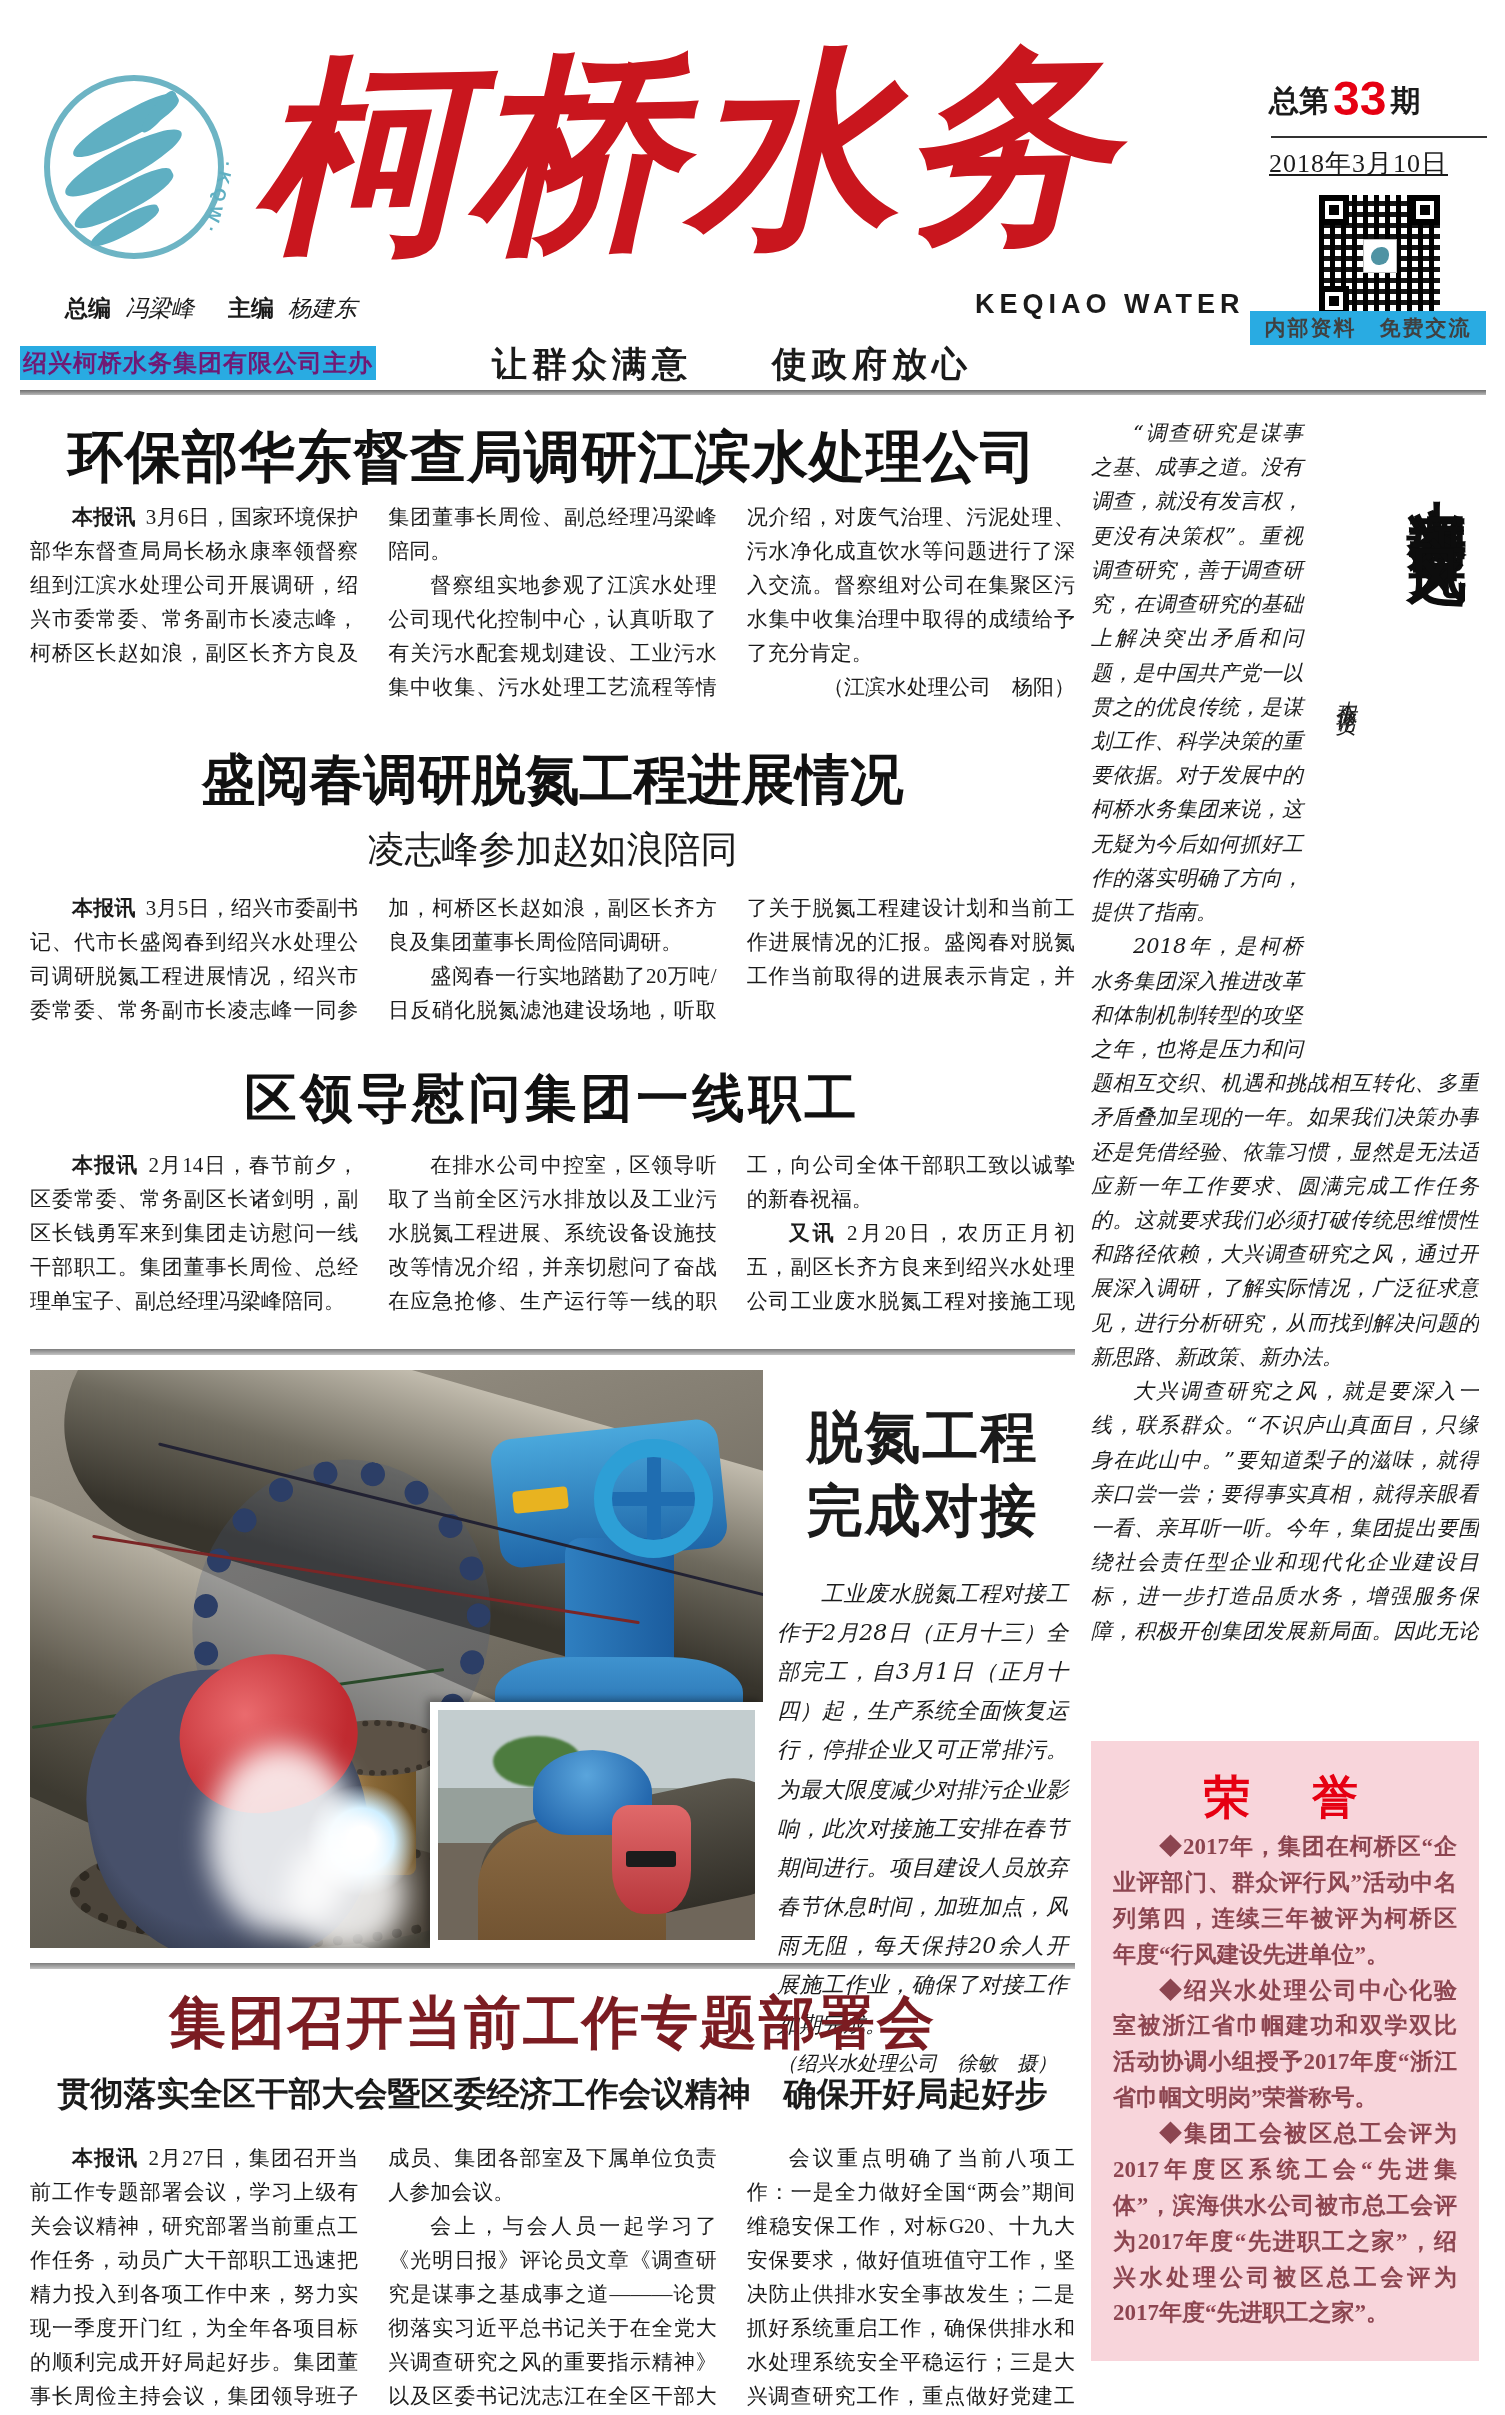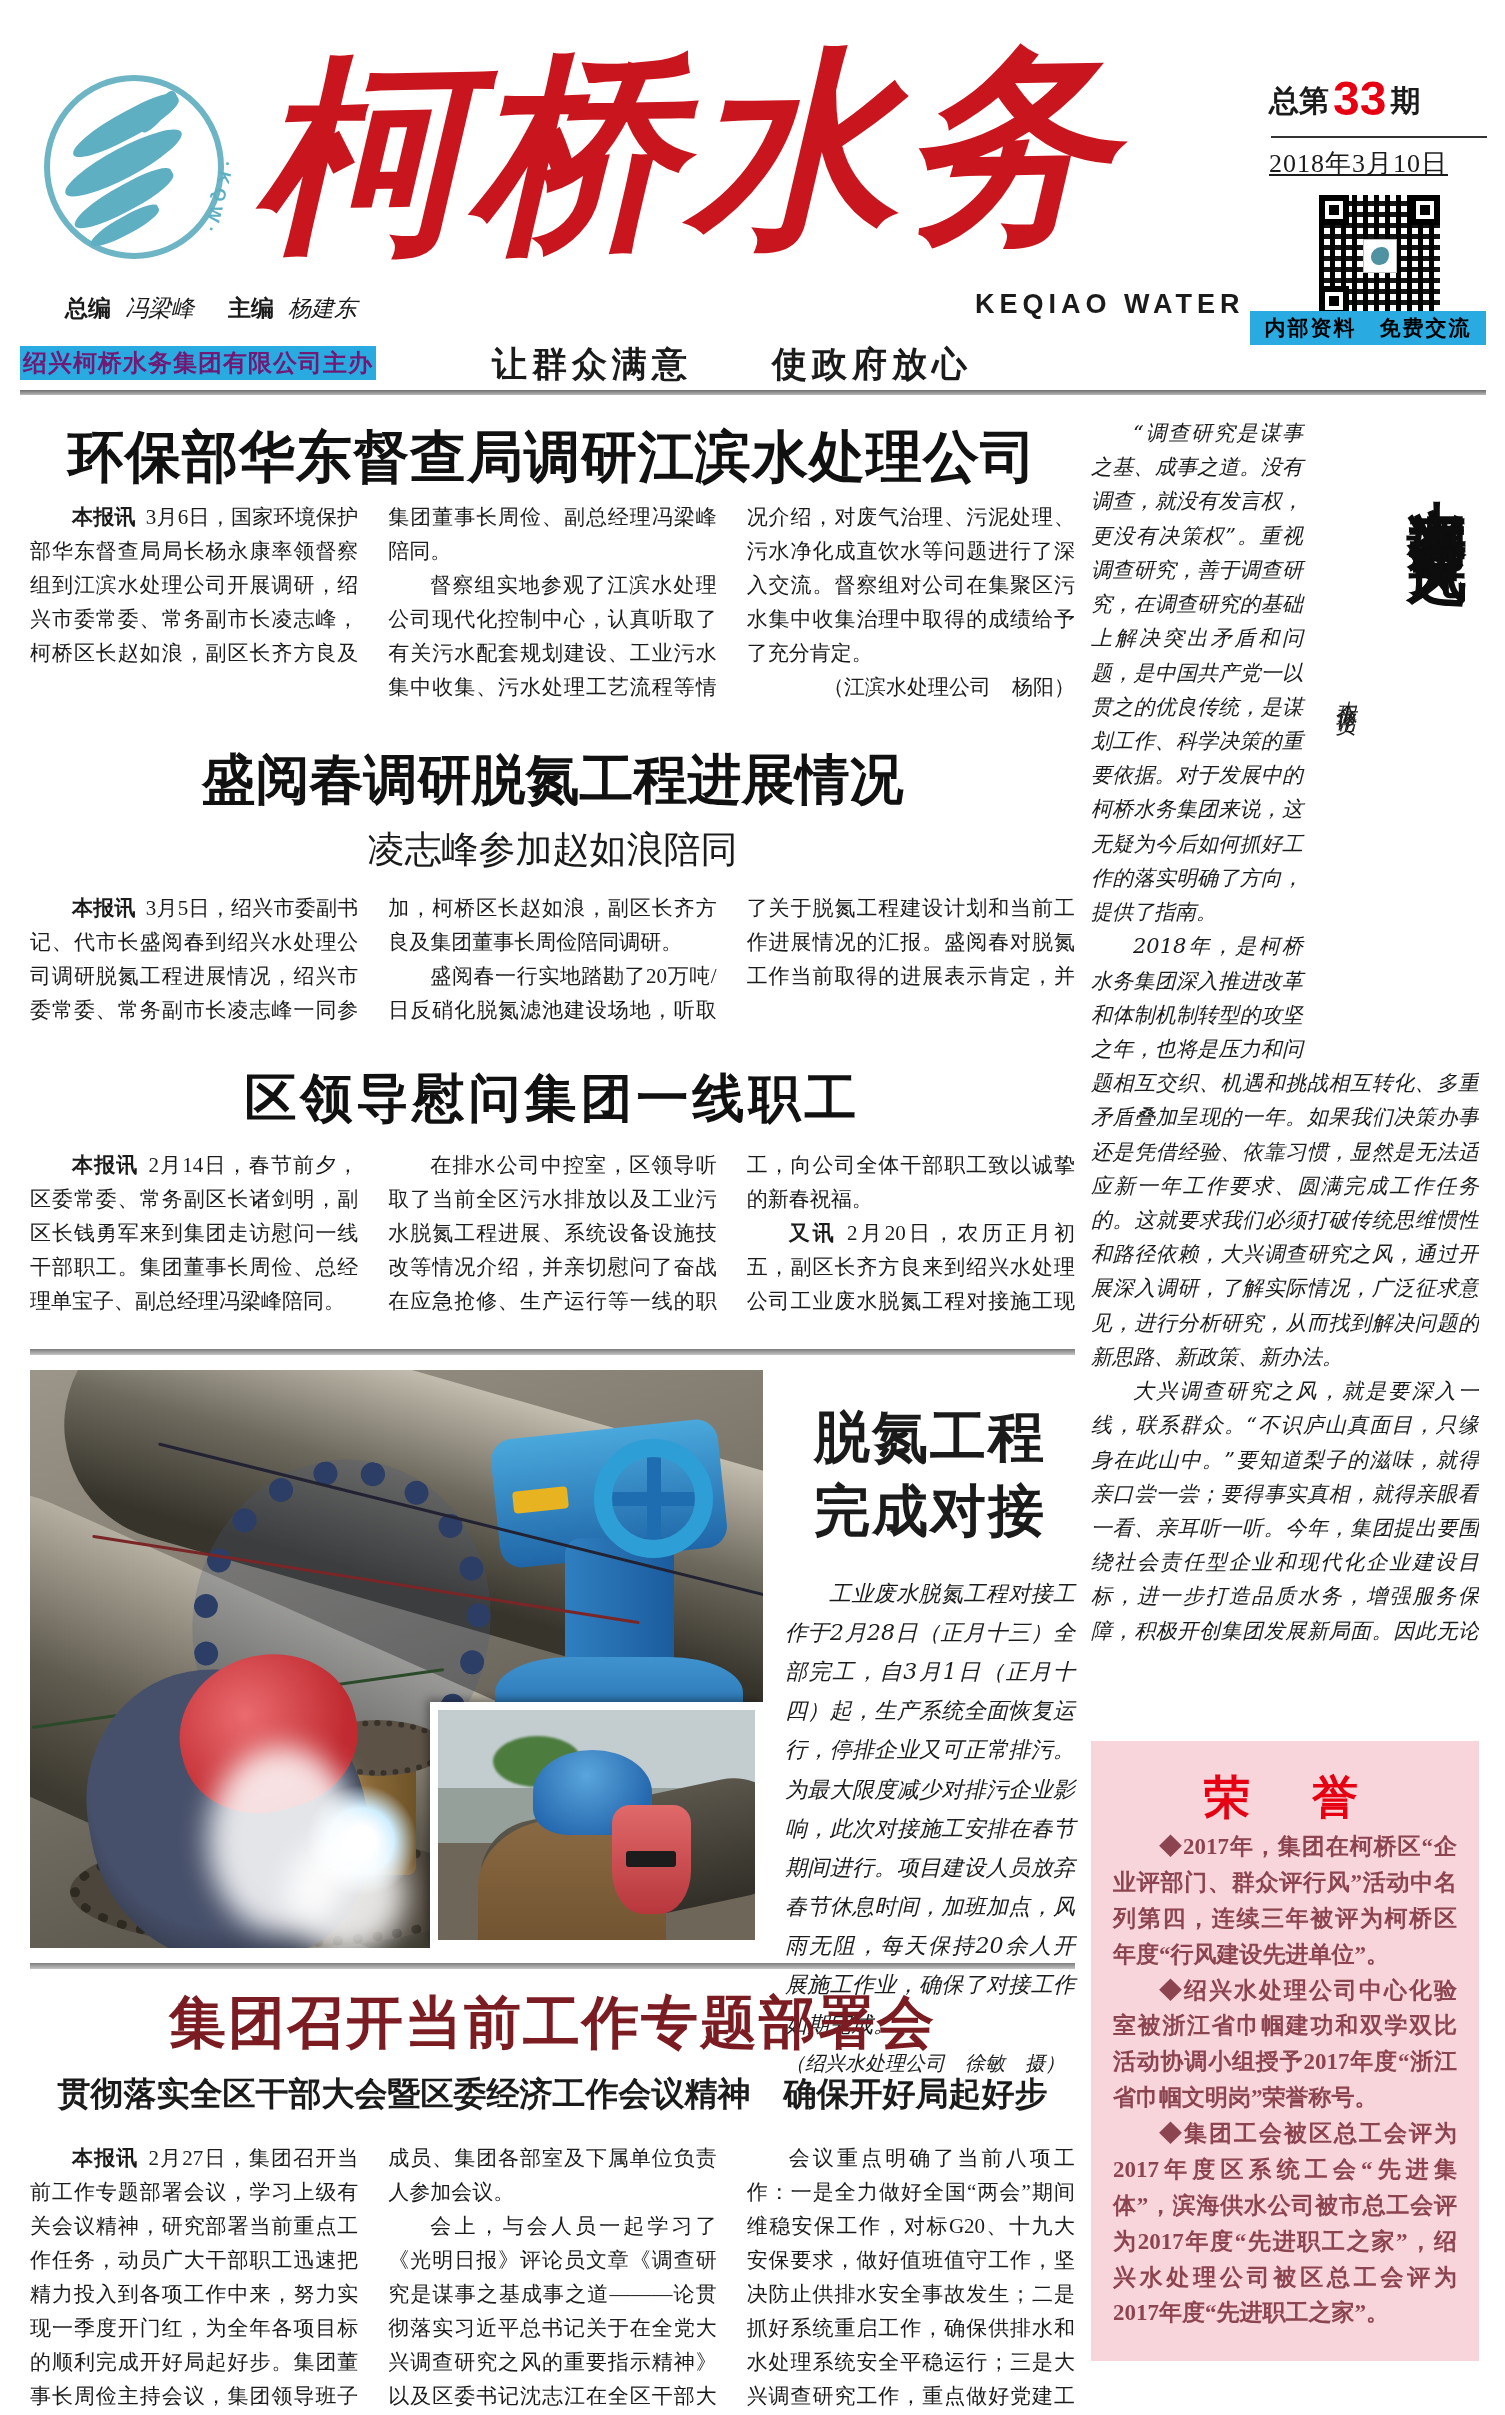"内部资料 免费交流" .badge { color: #000000 -> #404040 }
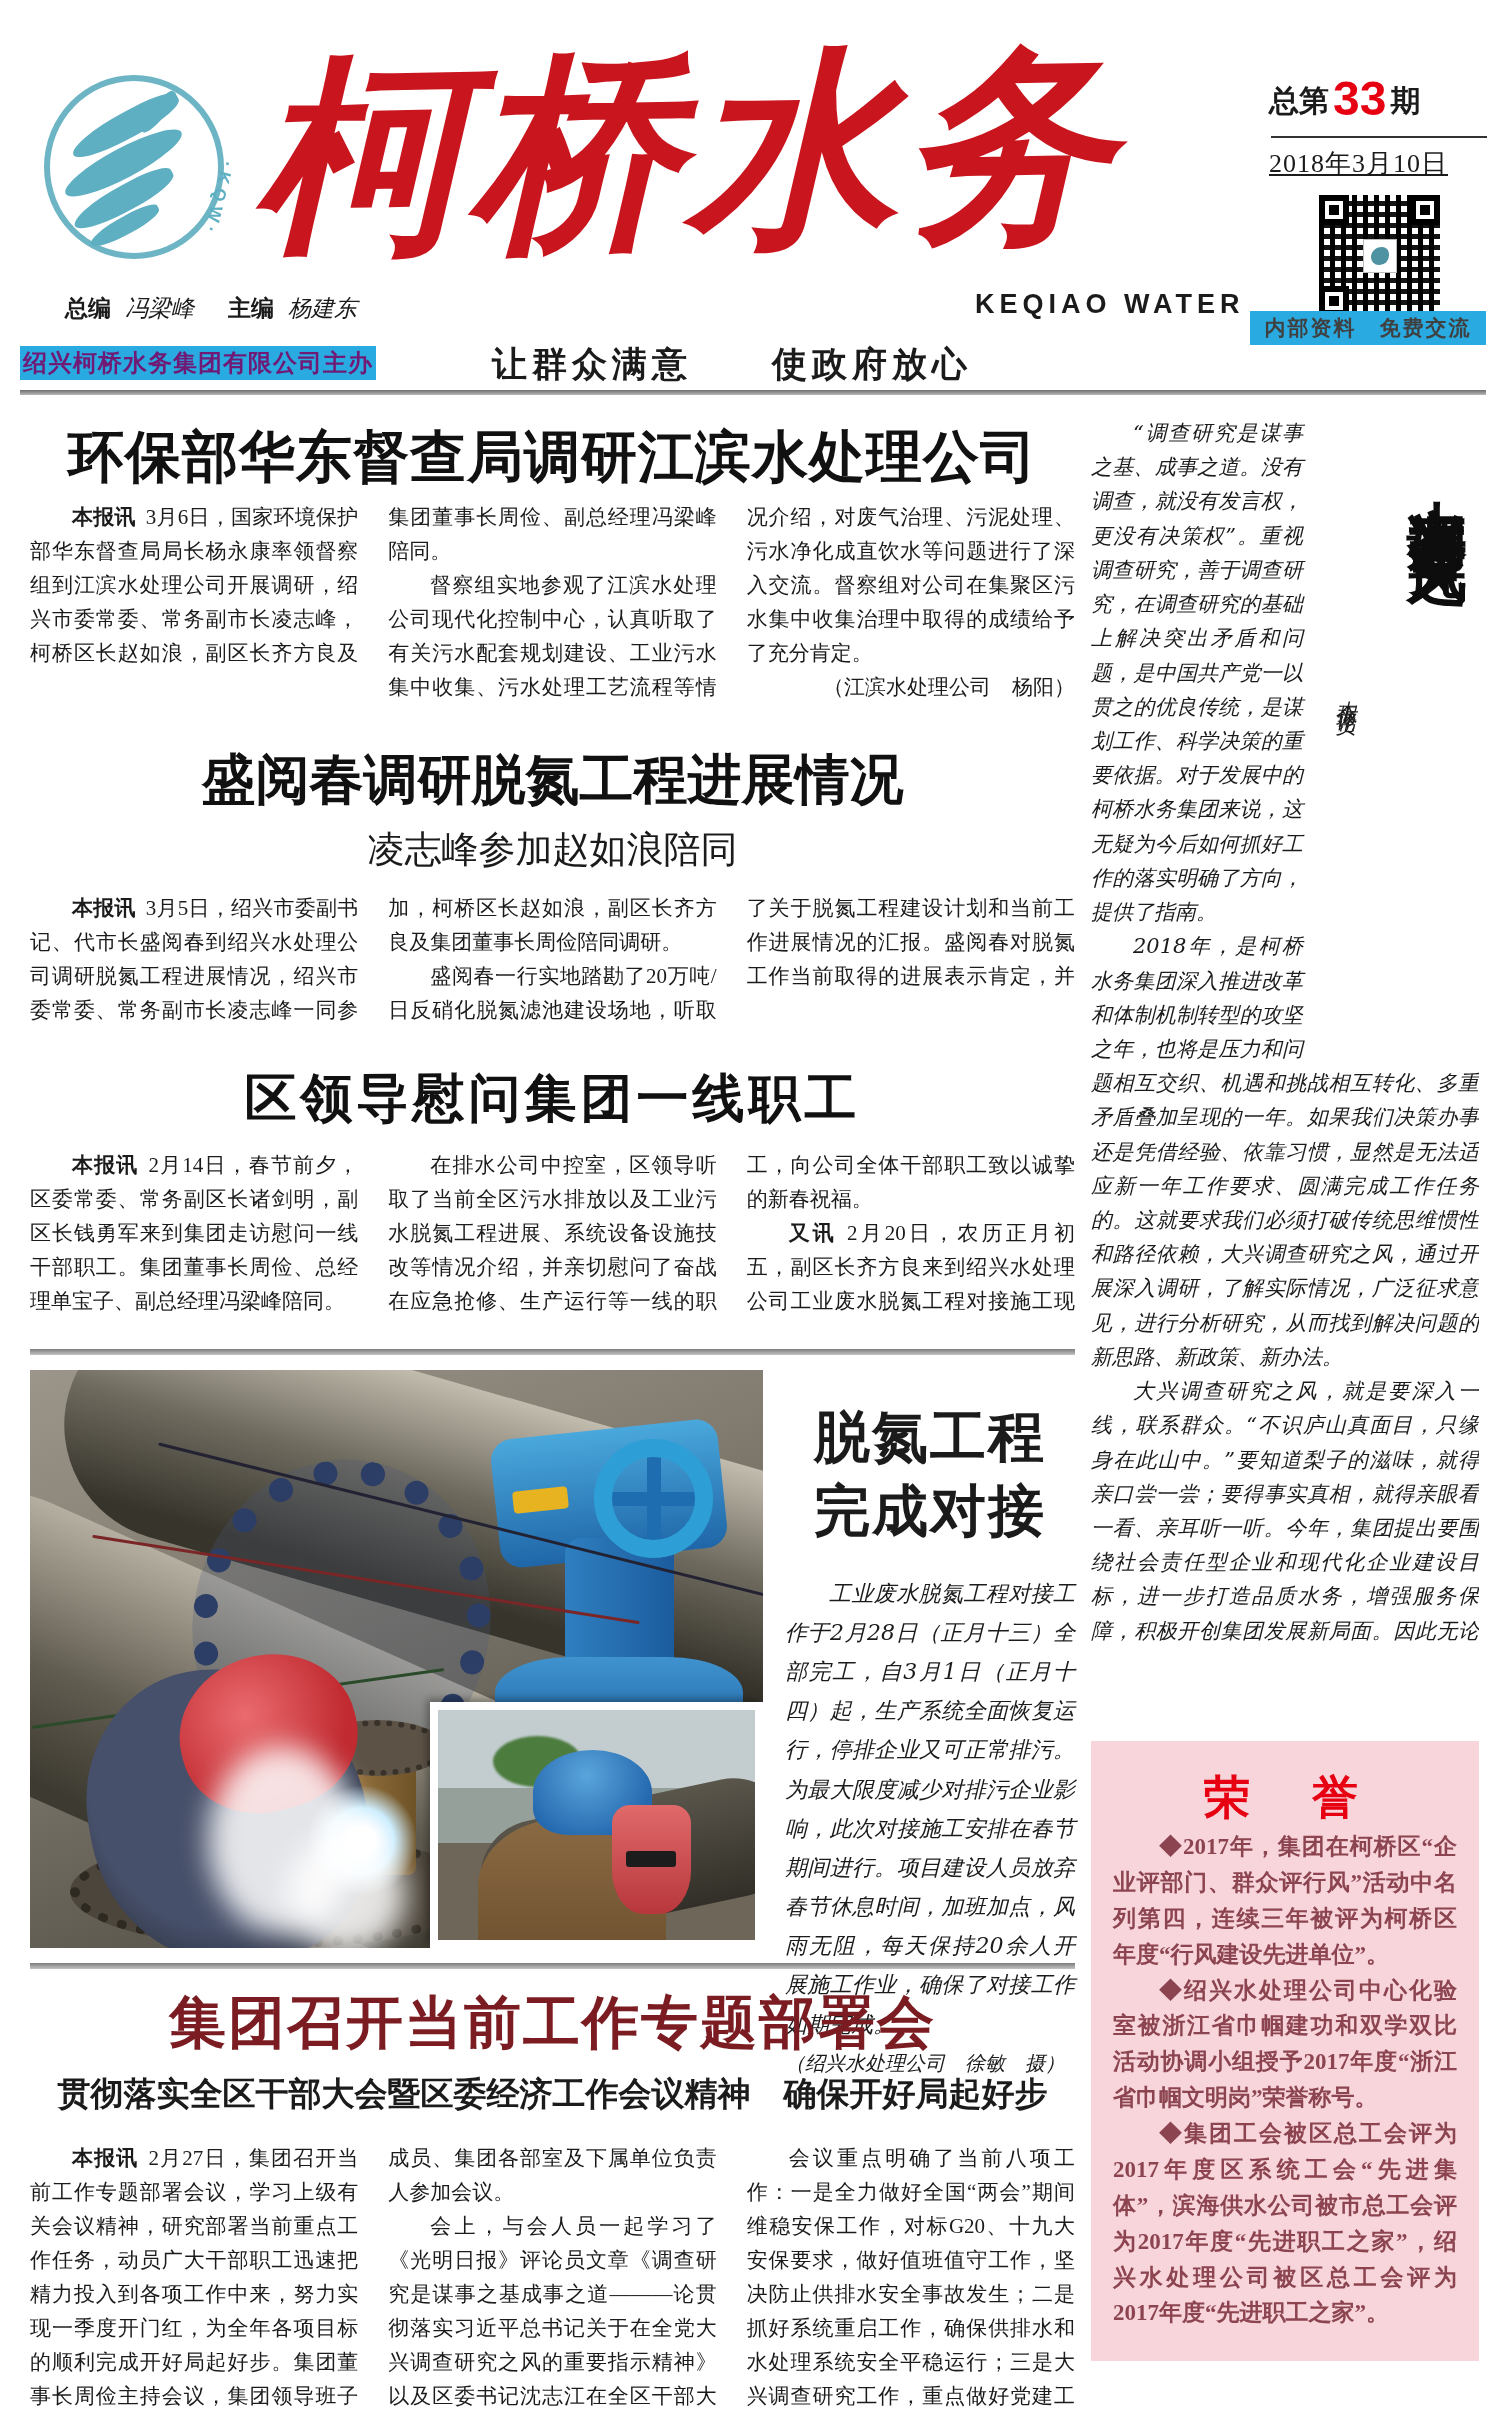"脱氮工程" .feature { gap: 22px -> 14px }
